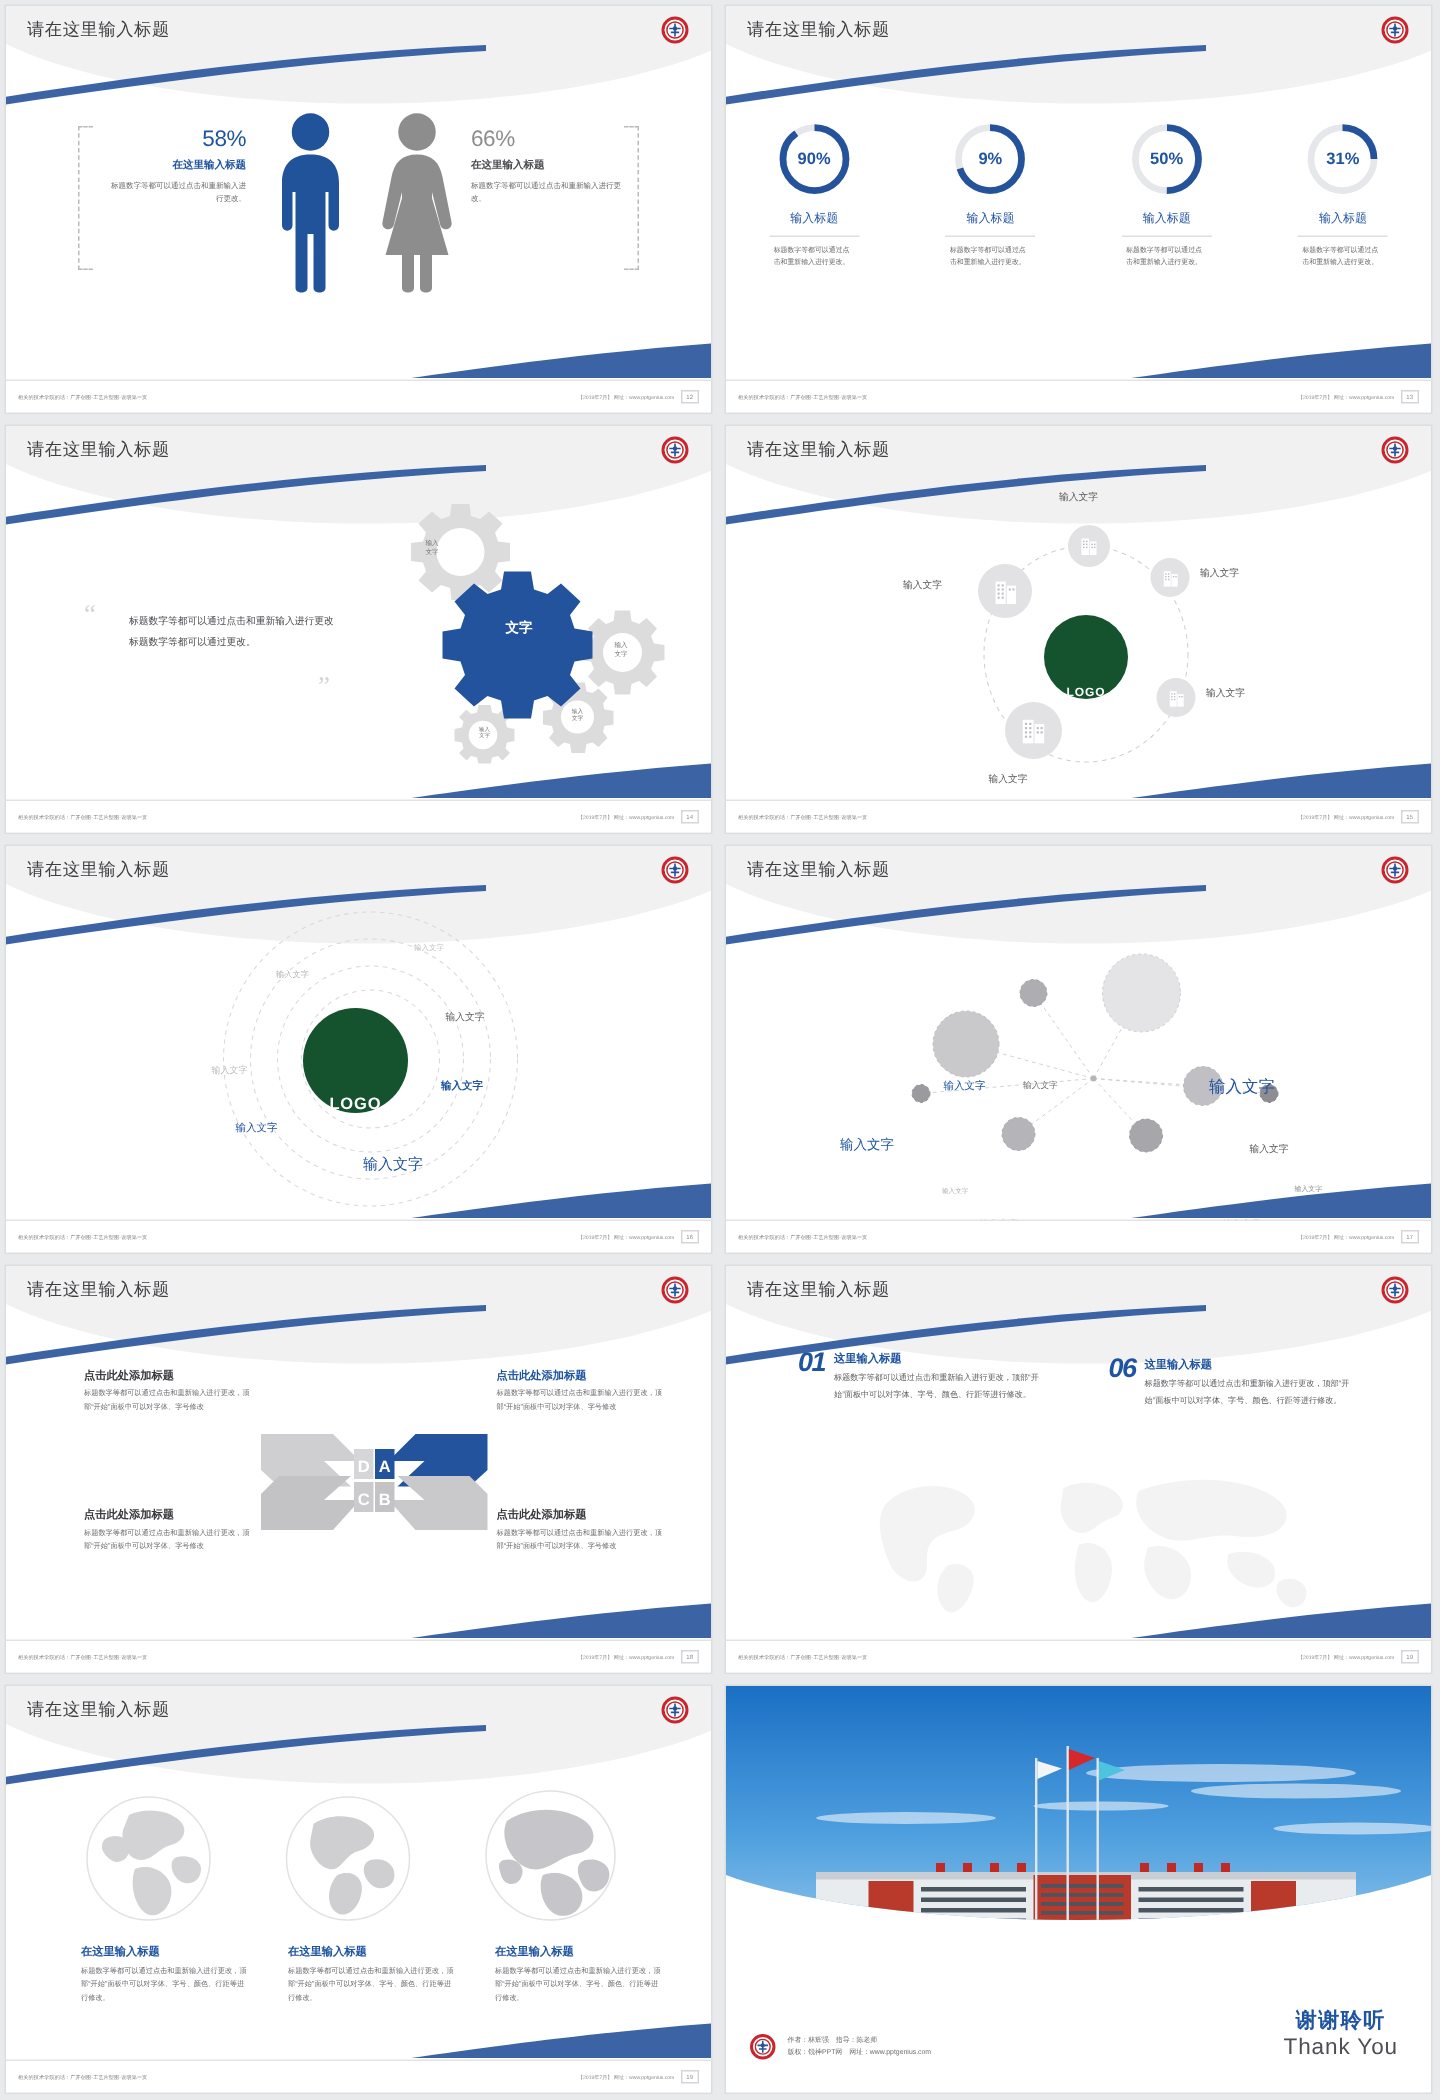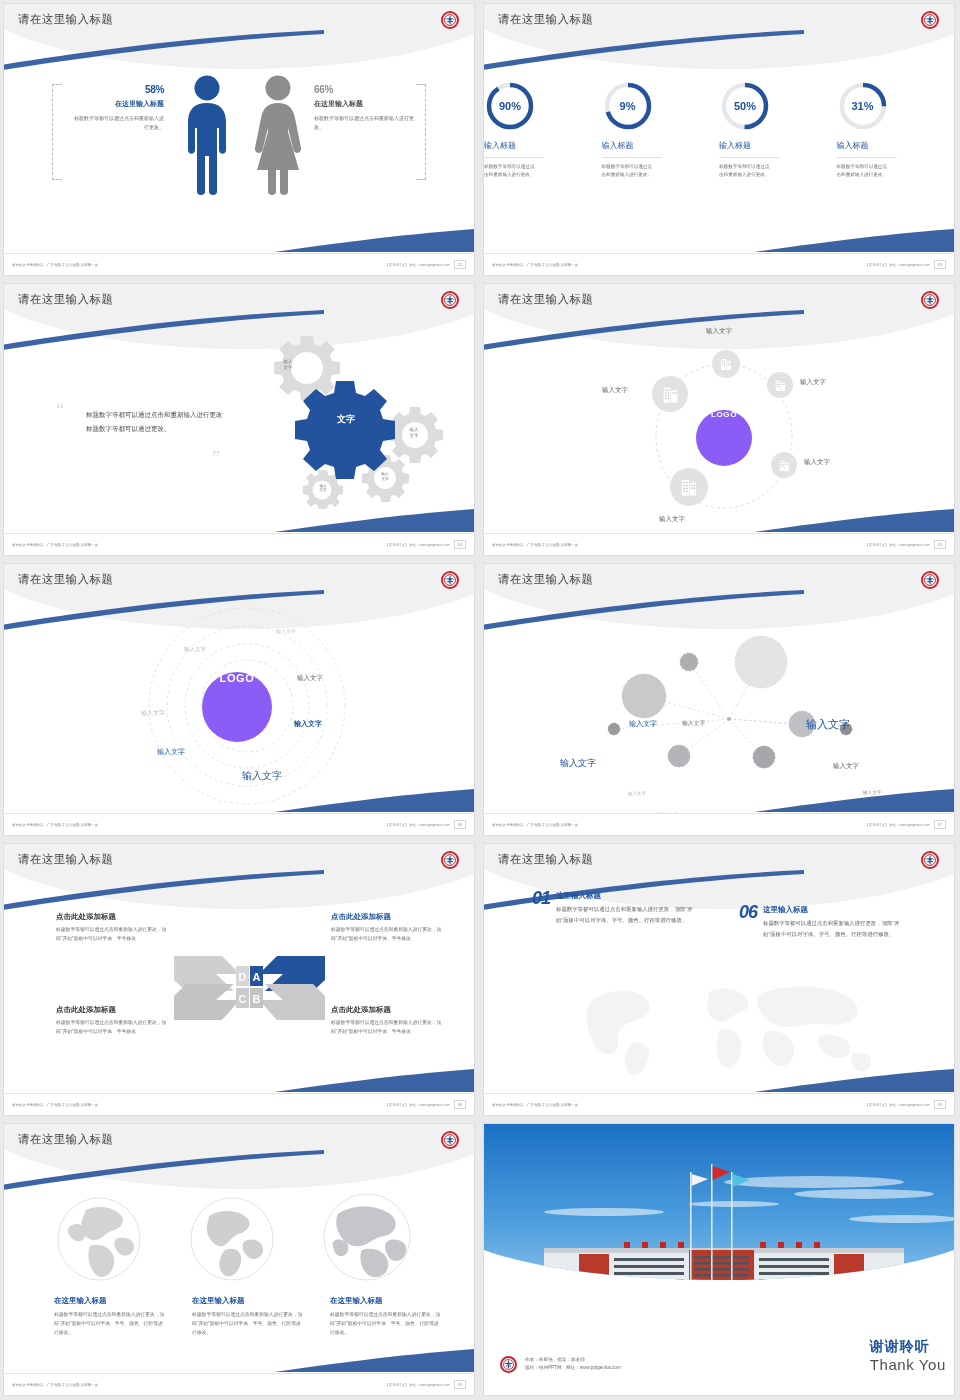"58%" .s1-num { font-size: 10px -> 15px; font-weight: bold -> normal }
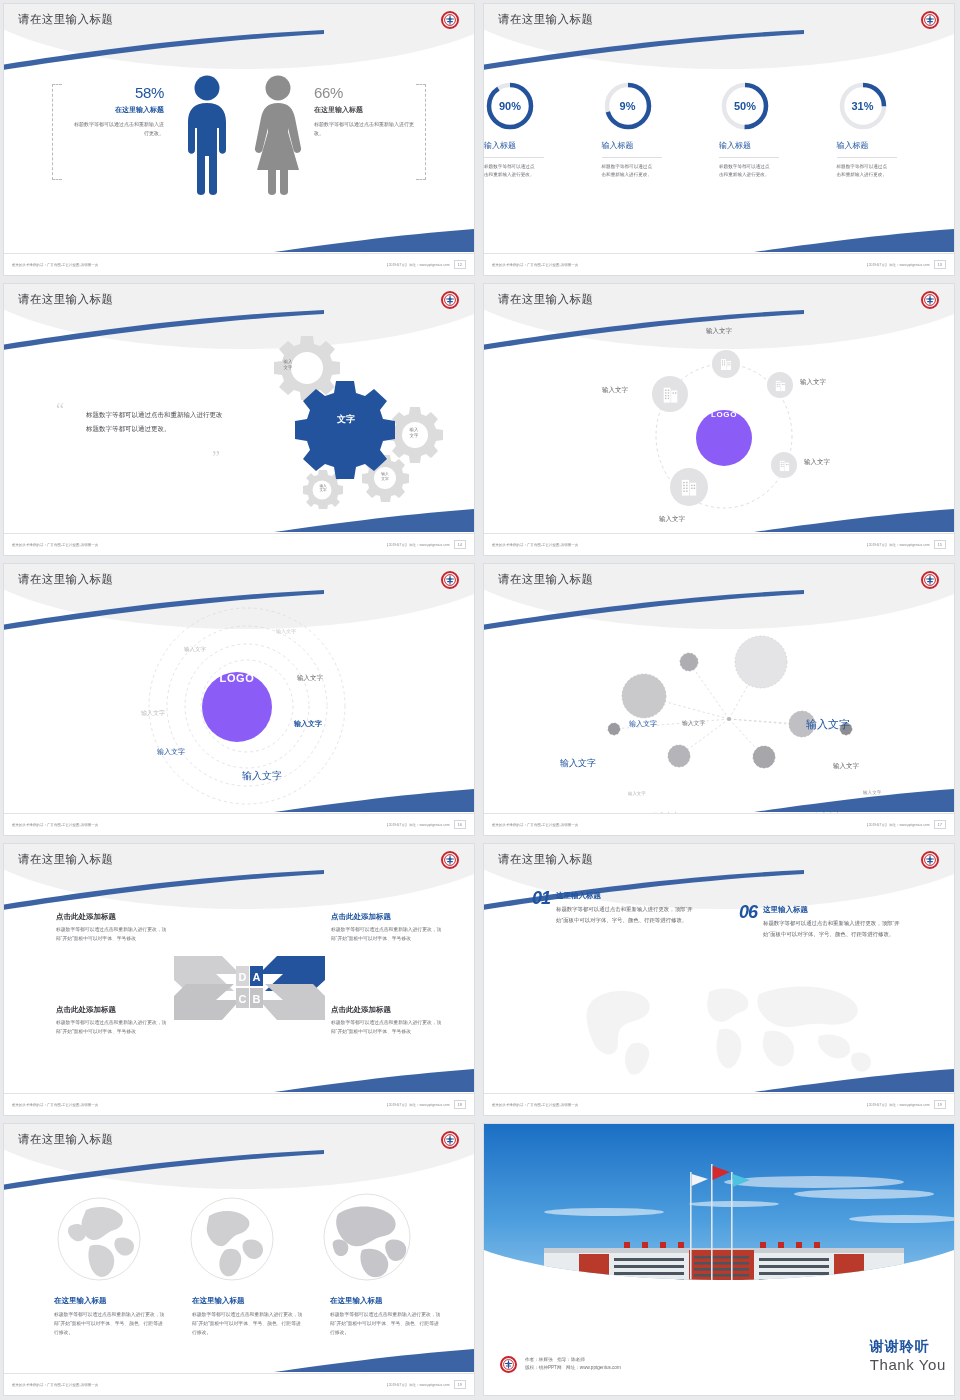"90%" .s2-col { align-items: flex-start -> center }
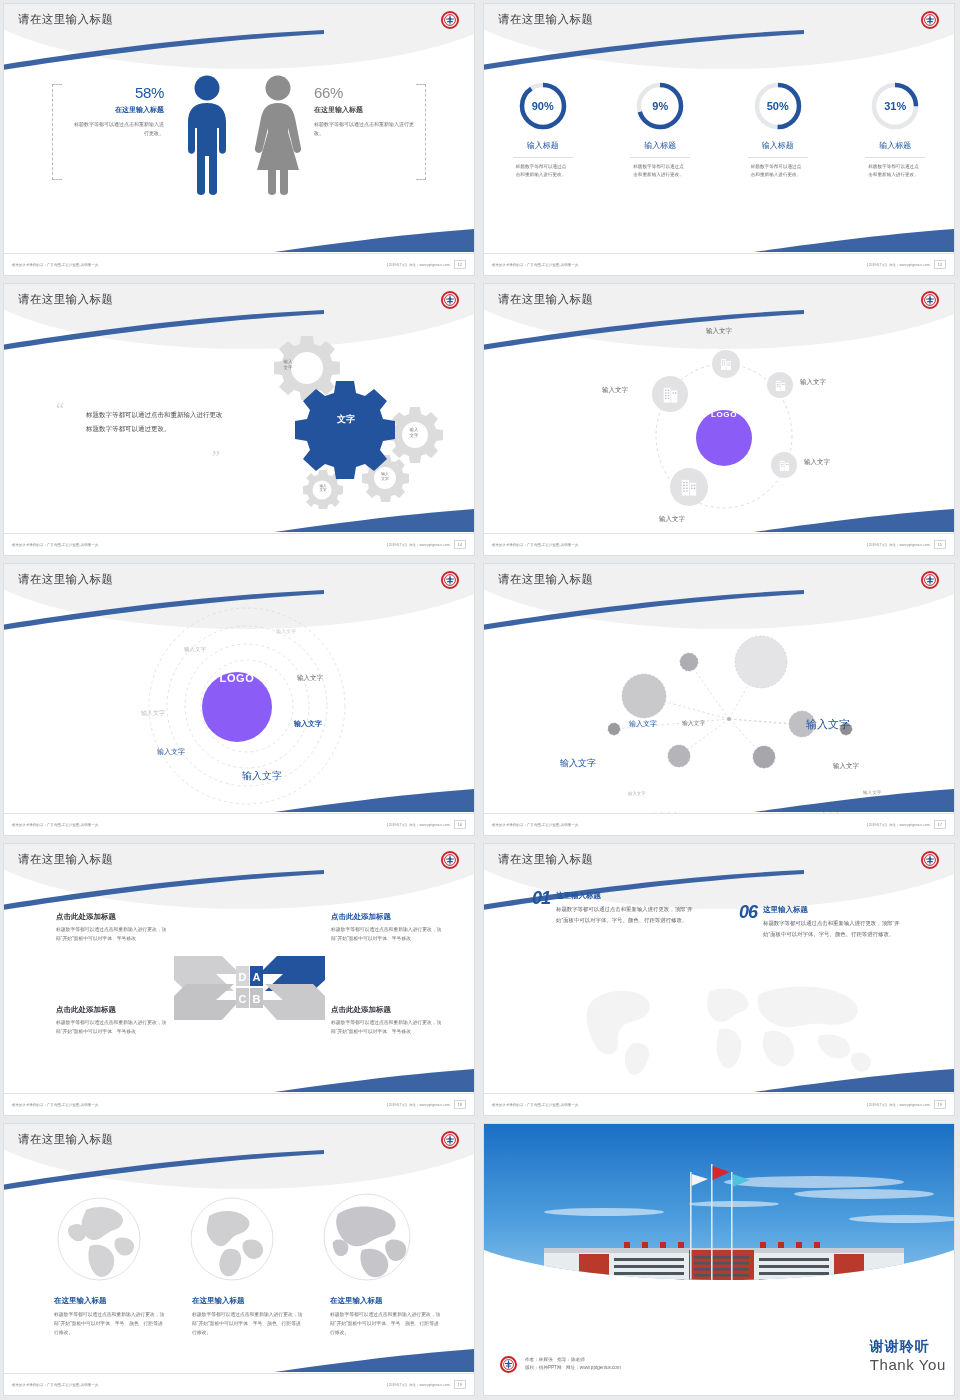"LOGO" .hub { align-items: flex-start -> flex-end; background: #8b5cf6 -> #14532d }
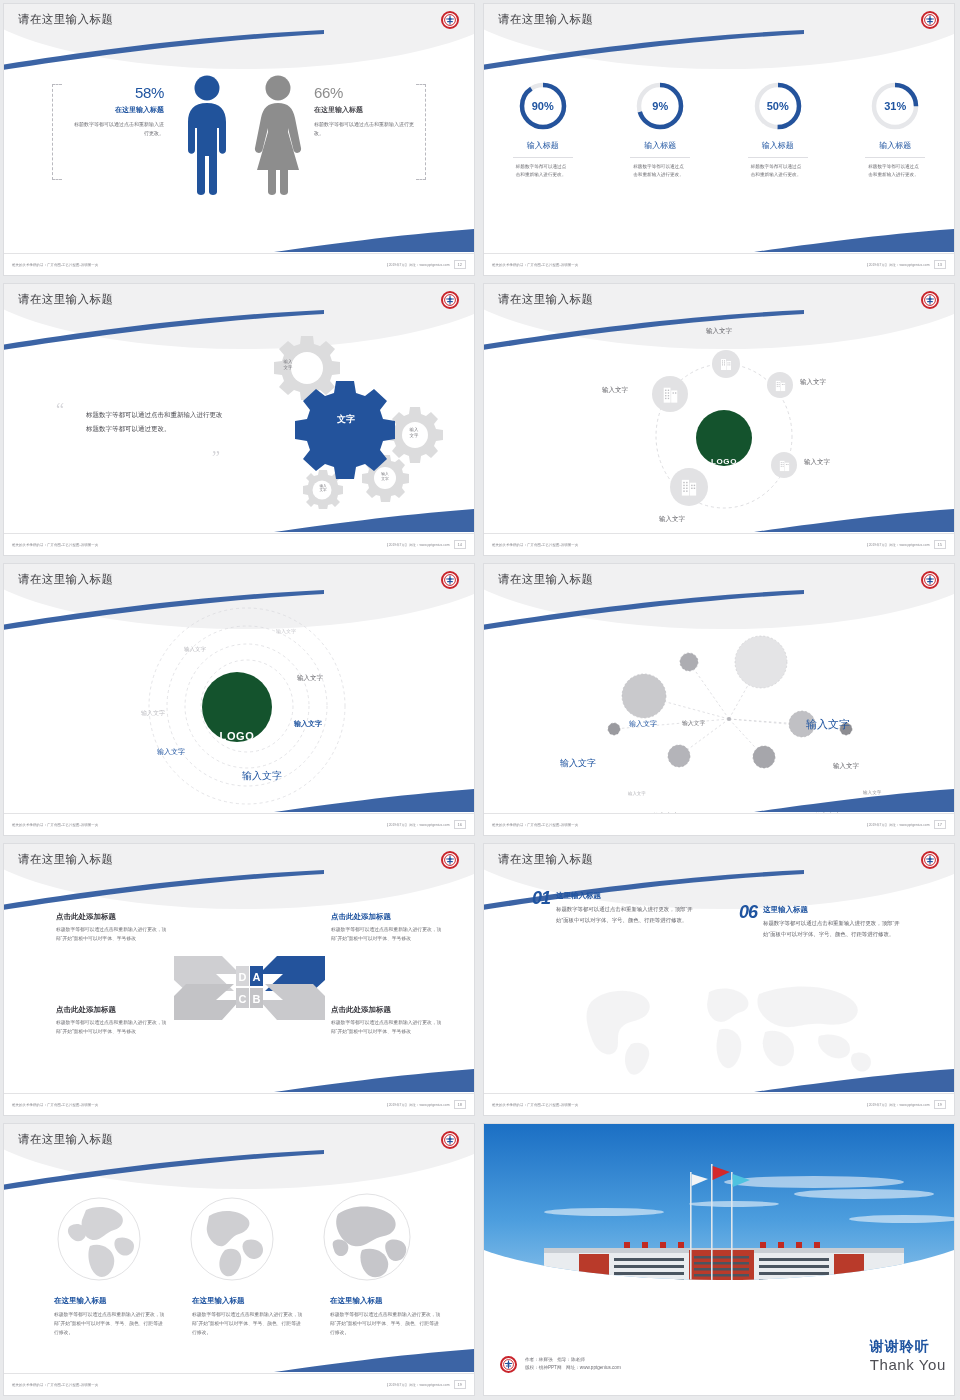"01" div { top: 44px -> 54px }
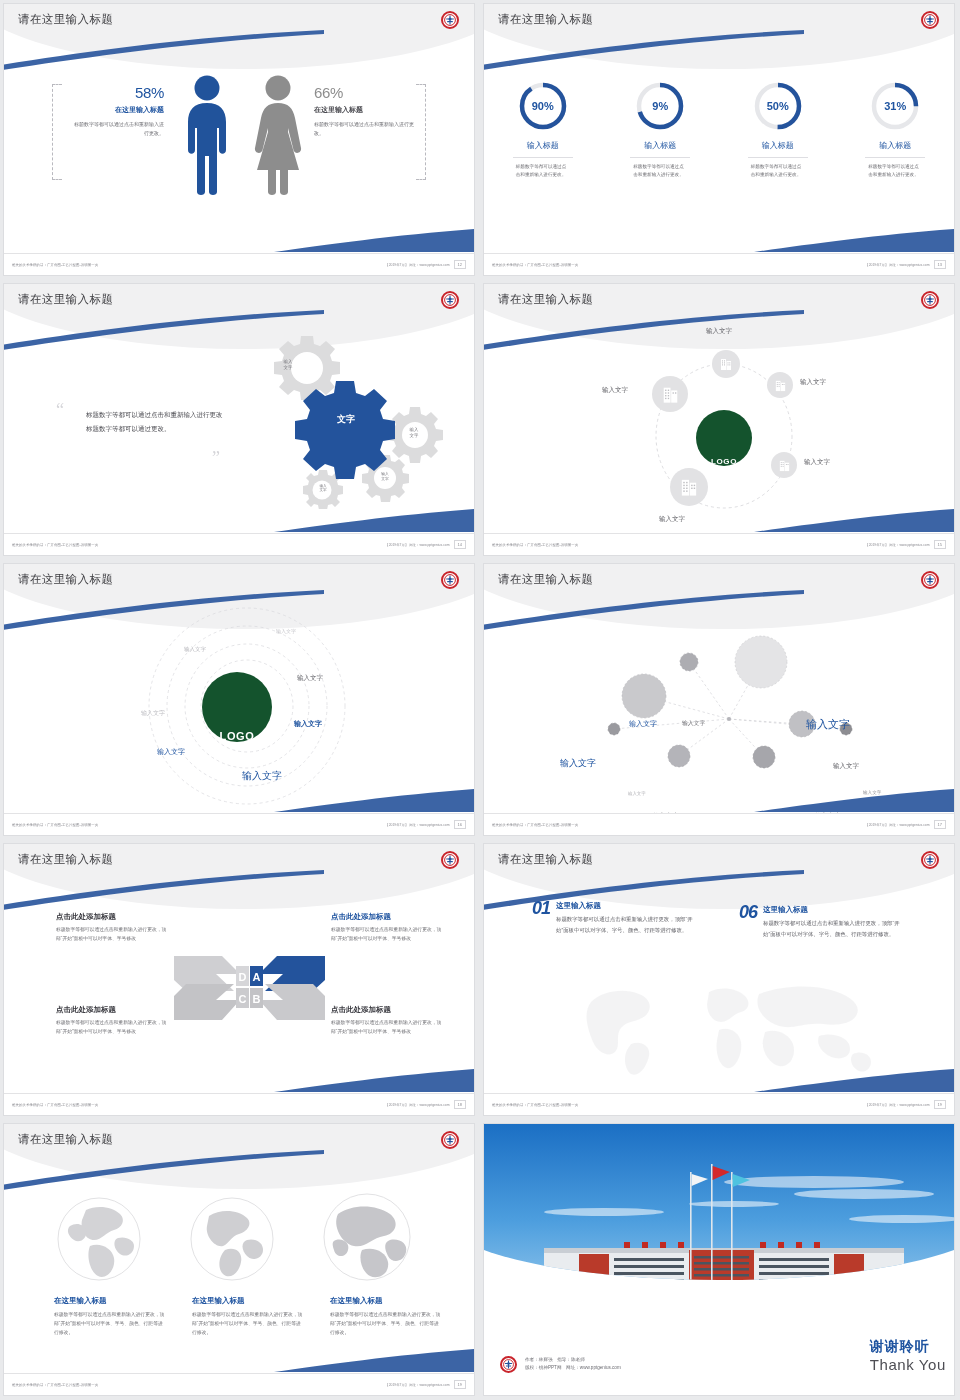"谢谢聆听" div { right: 8px -> 22px; text-align: none -> center }
